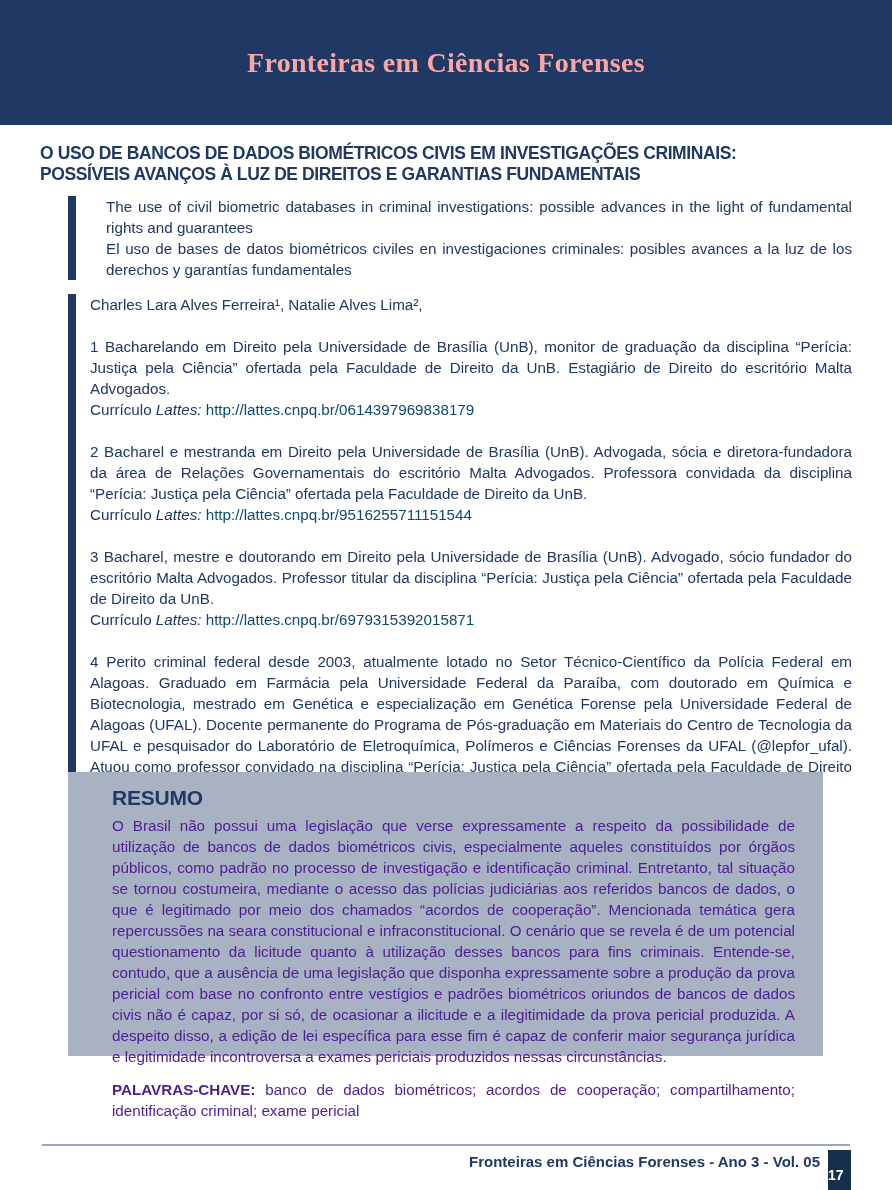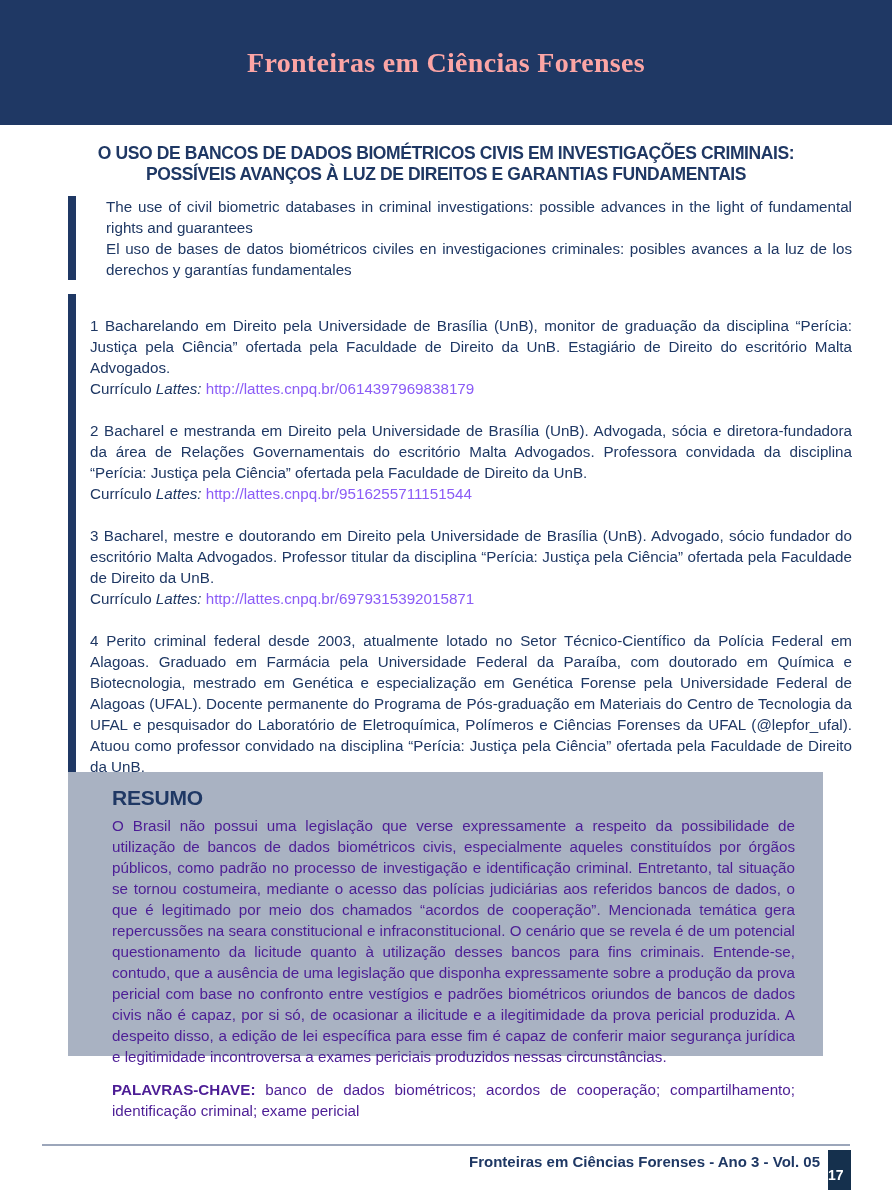"O USO DE BANCOS DE" .main-title { text-align: center -> none }
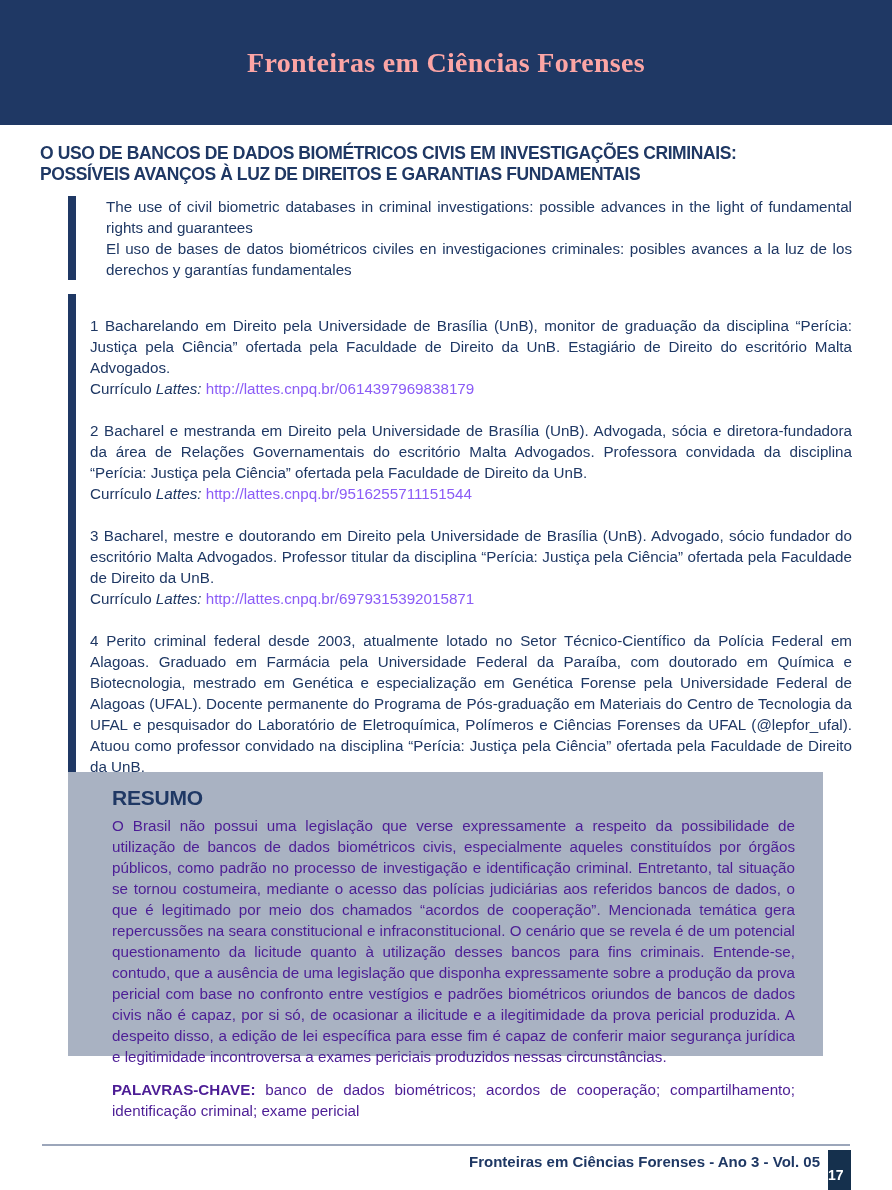"Charles Lara Alves Ferreira¹, Natalie" div { html: none -> <div>Charles Lara Alves Ferreira¹, Natalie Alves Lima²,</div> }
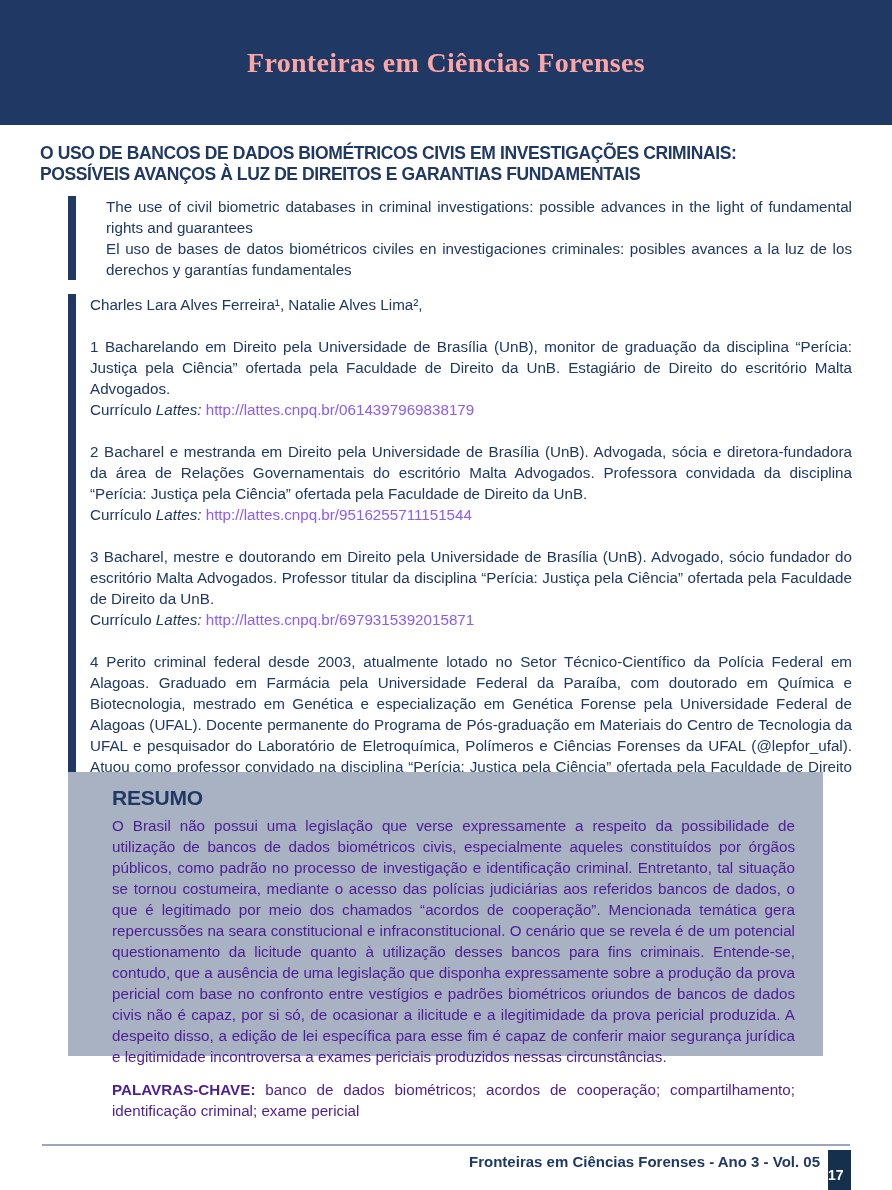"http://lattes.cnpq.br/0614397969838179" .url, .email { color: #8b5cf6 -> #0c4a6e }
